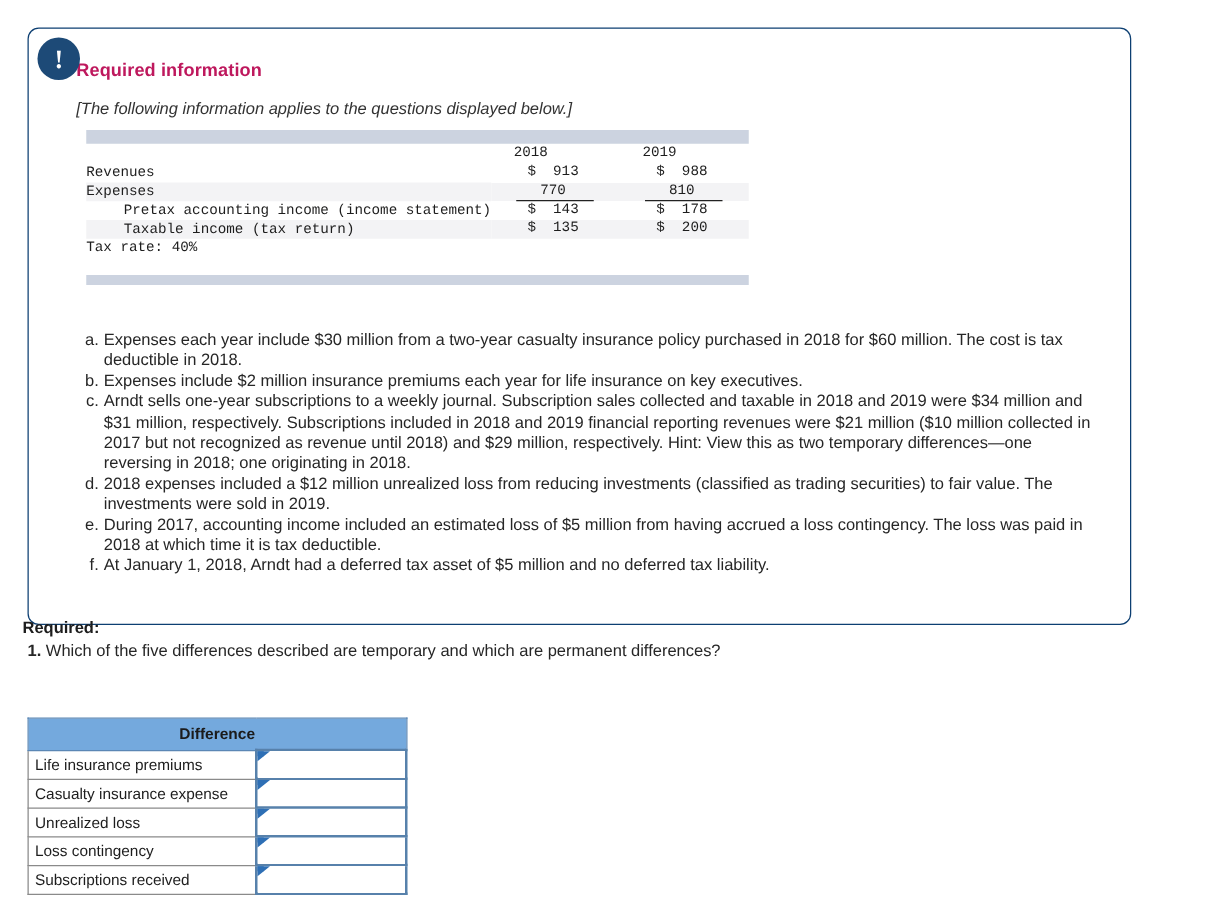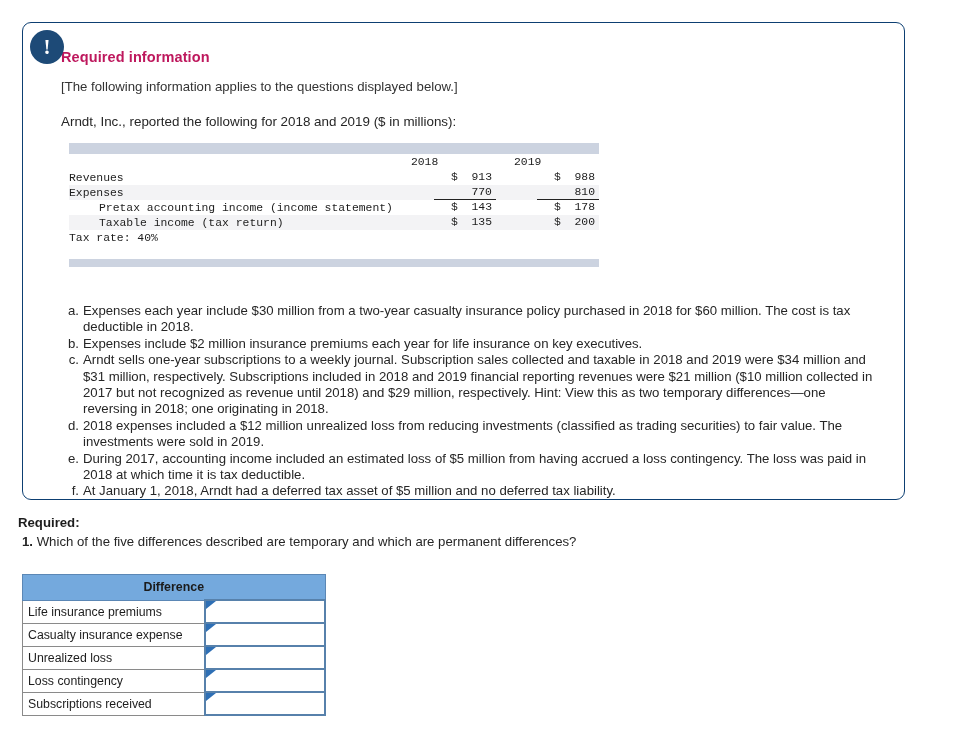"[The following information applies to" #applies-note { font-style: none -> italic; margin: 0 0 20px 0 -> 0 0 10px 0 }
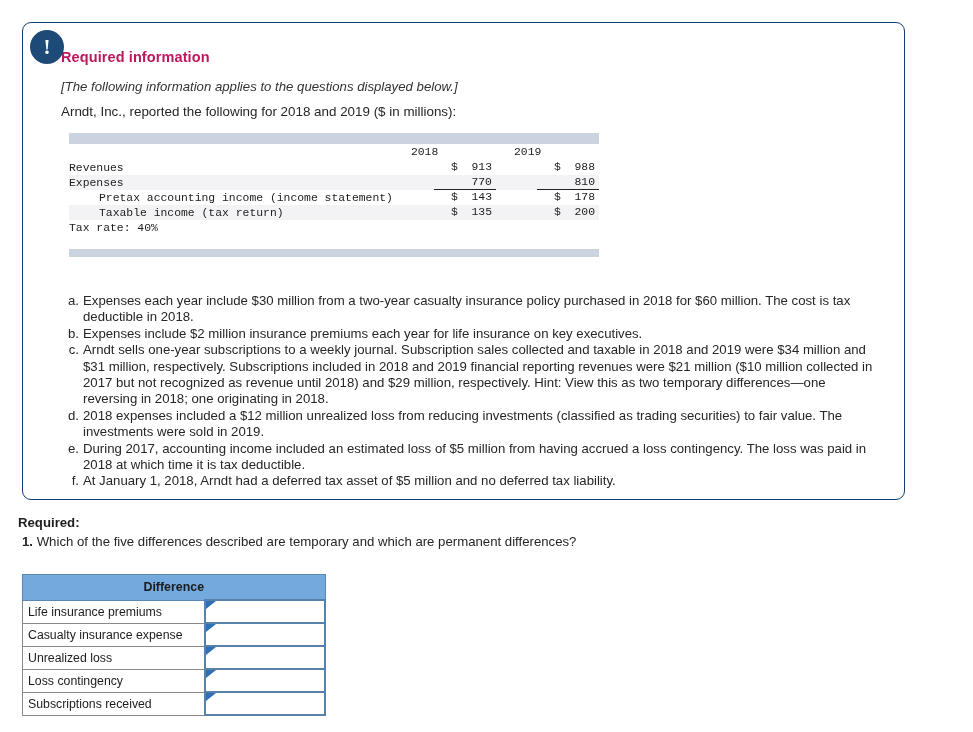"Arndt, Inc., reported the following" div { html: <div>Arndt, Inc., reported the following for 2018 and 2019 ($ in millions):</div> -> none }
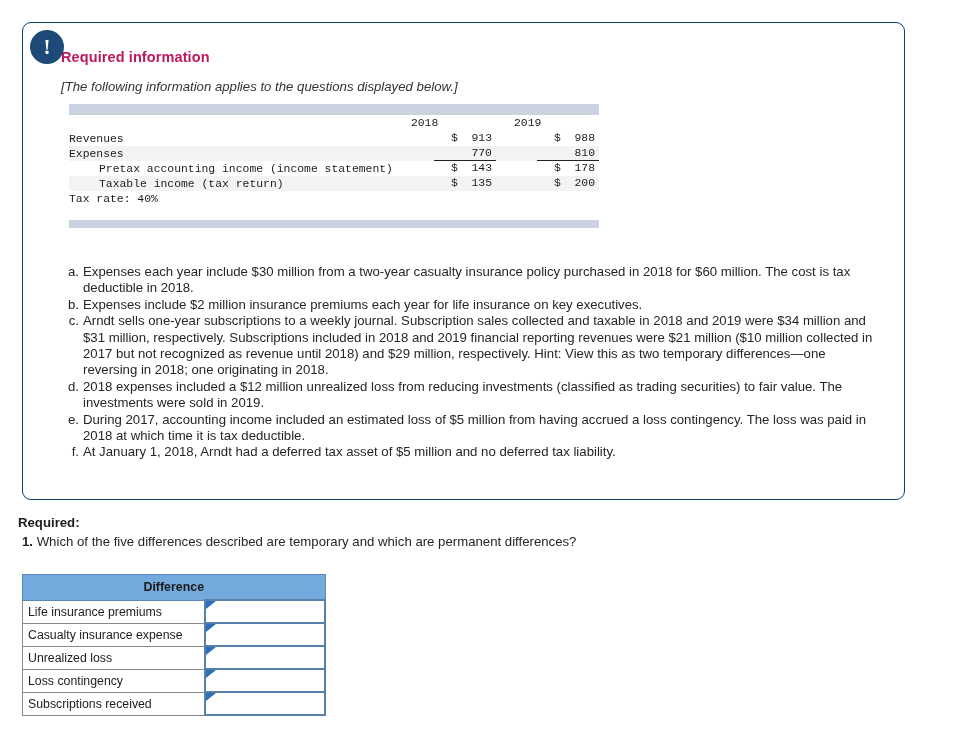"$ 913" .num { text-align: right -> center }
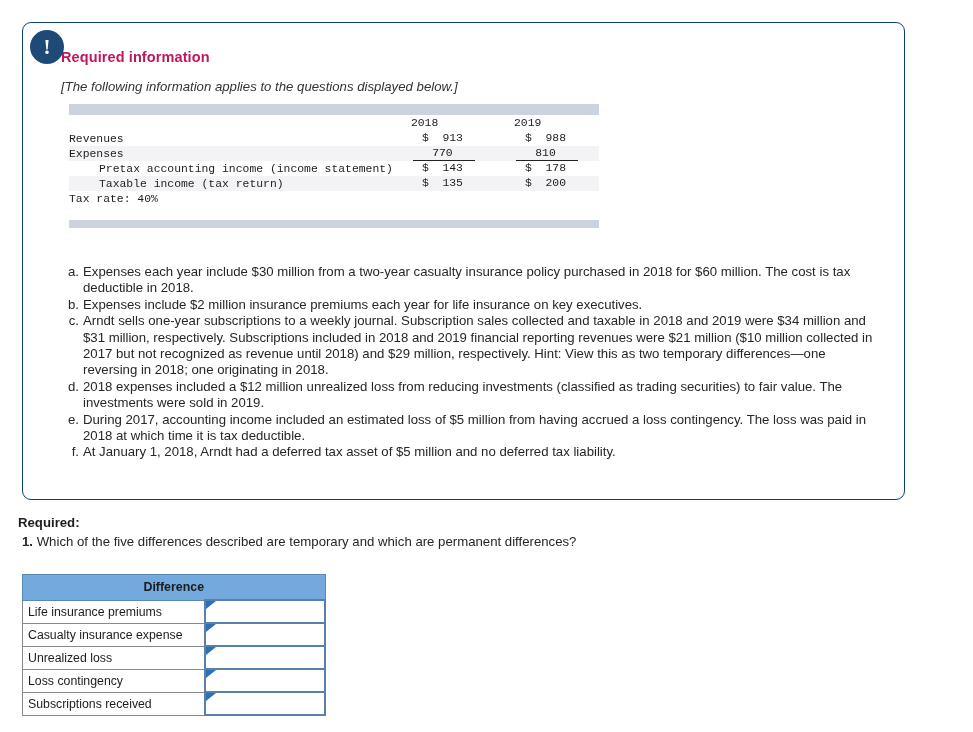"Required:" #required-block { top: 515px -> 494px }
